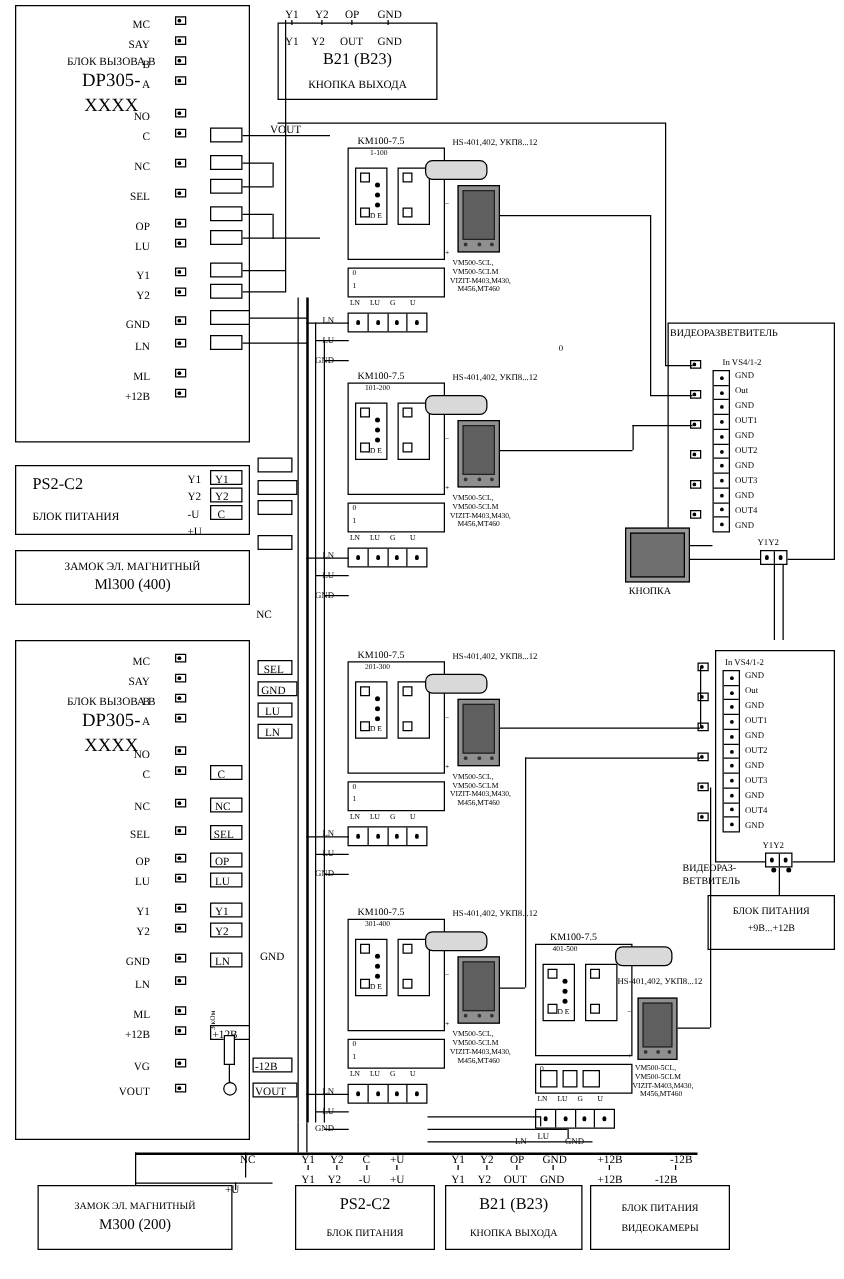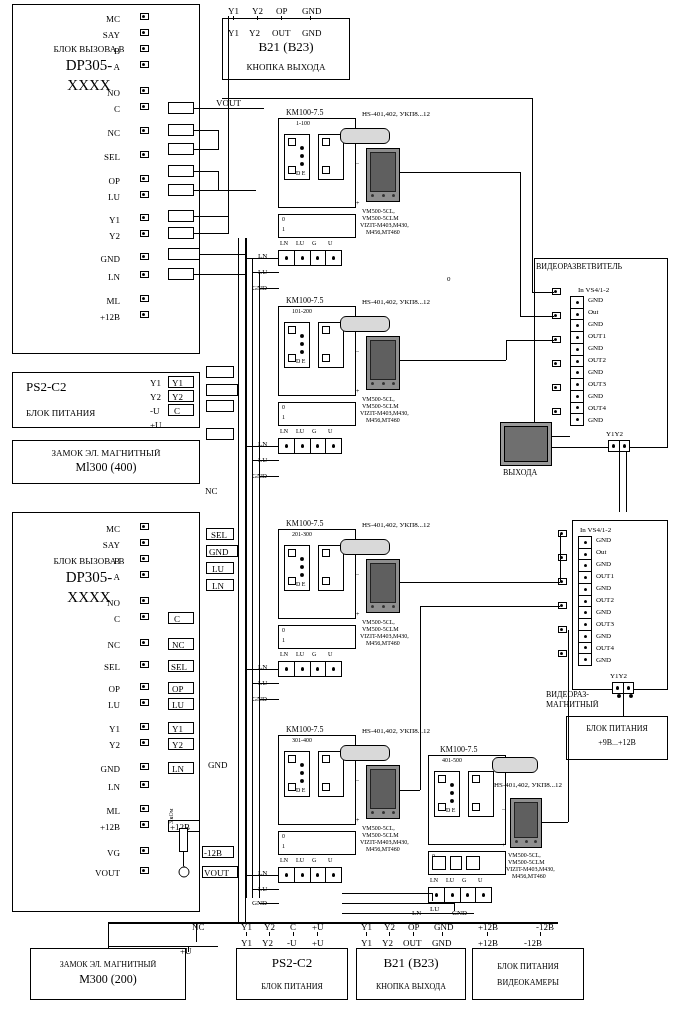"ВЫХОДА" div.lbl { text: ВЫХОДА -> КНОПКА }
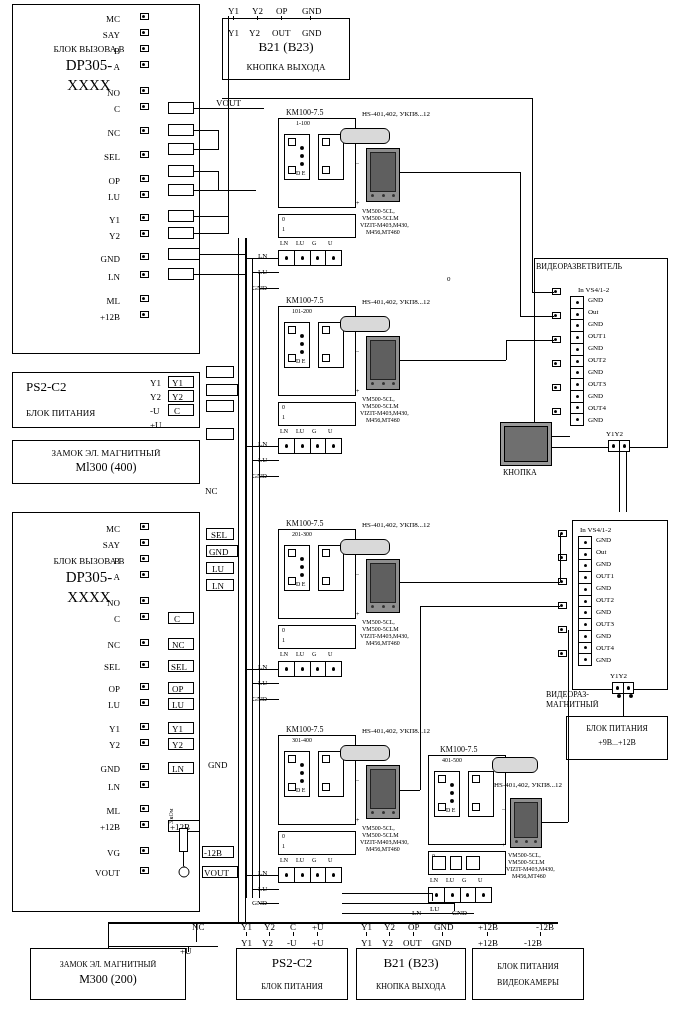"МАГНИТНЫЙ" div.lbl { text: МАГНИТНЫЙ -> ВЕТВИТЕЛЬ }
